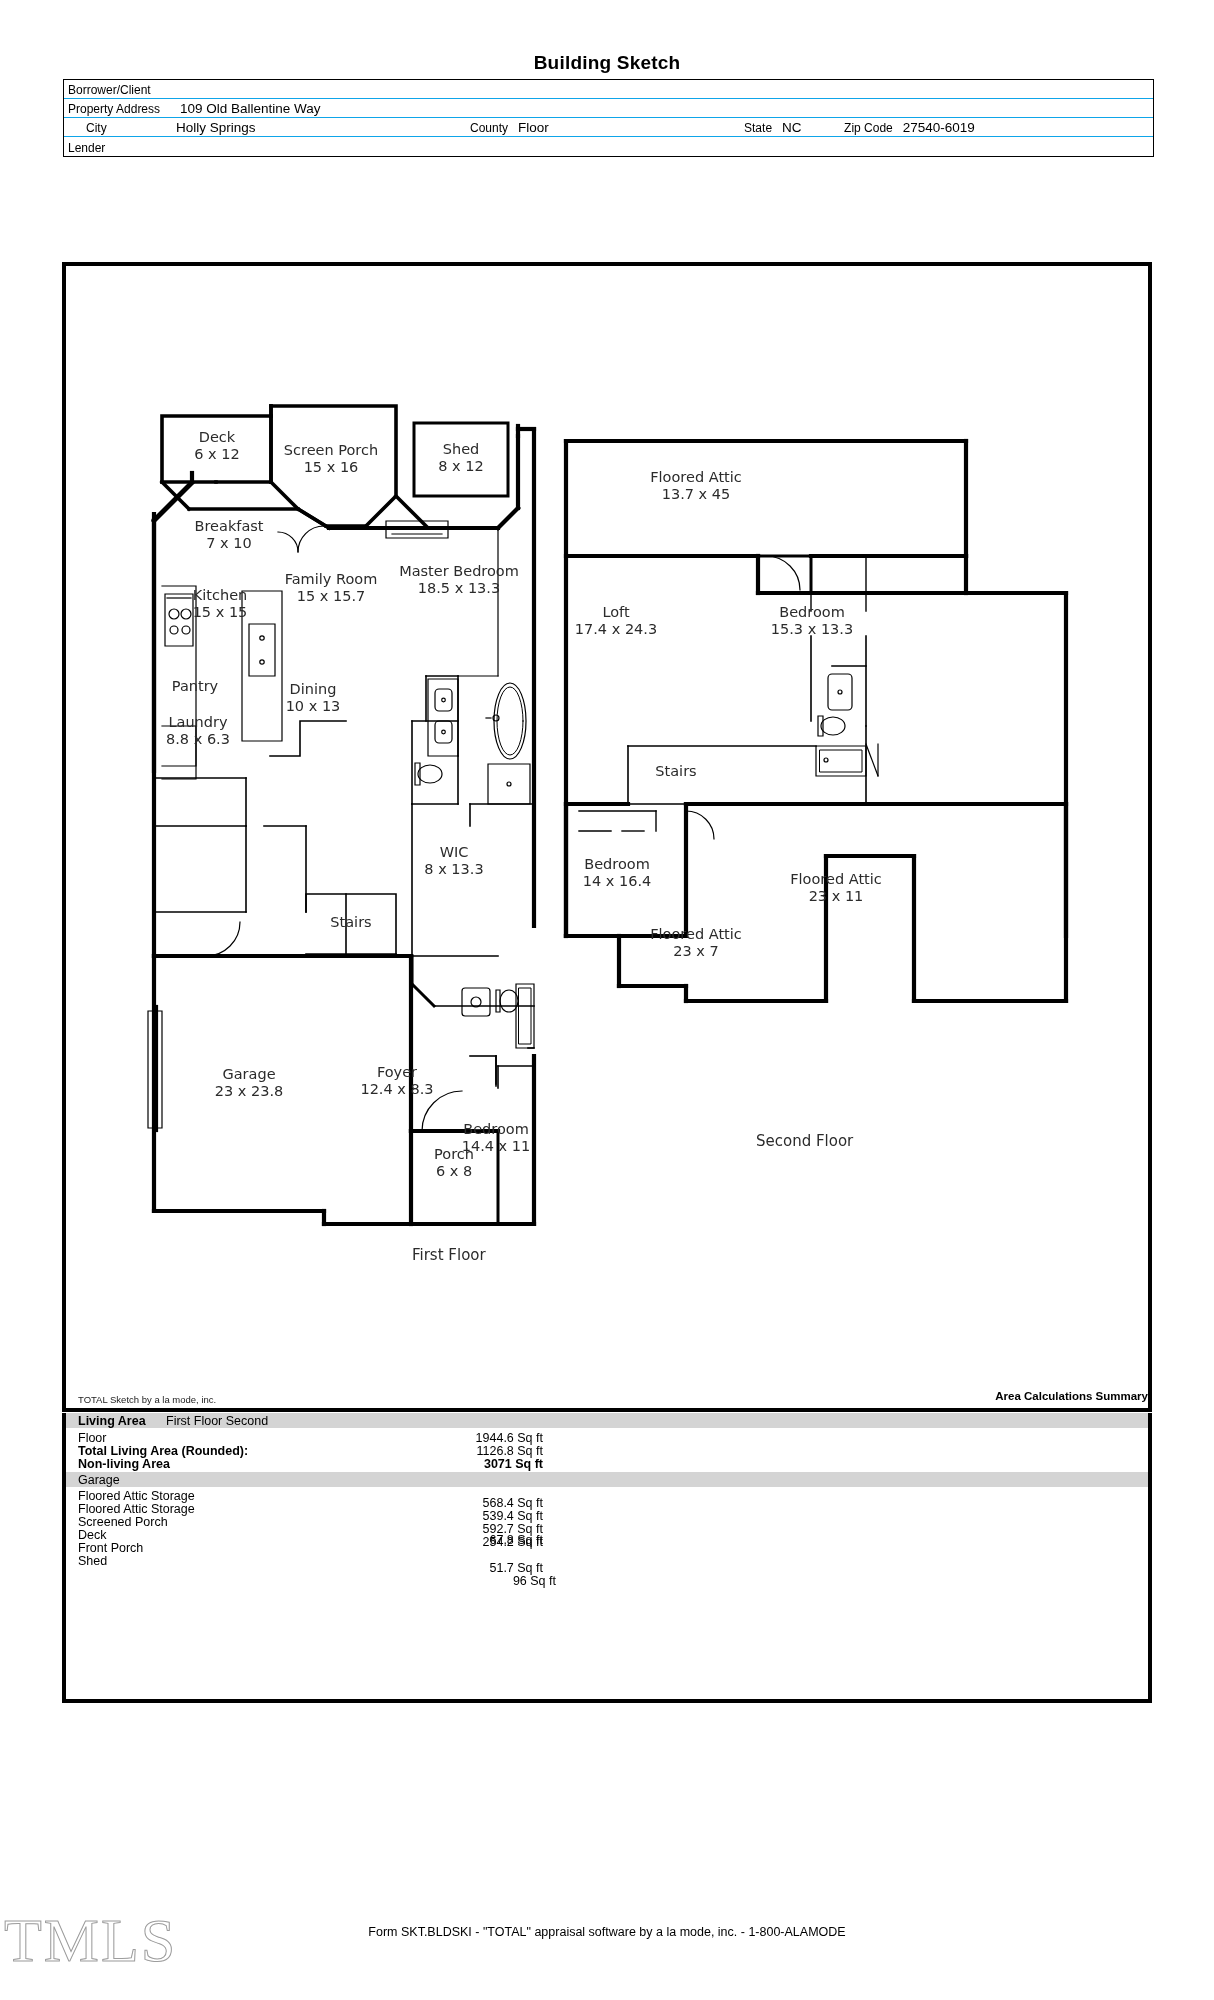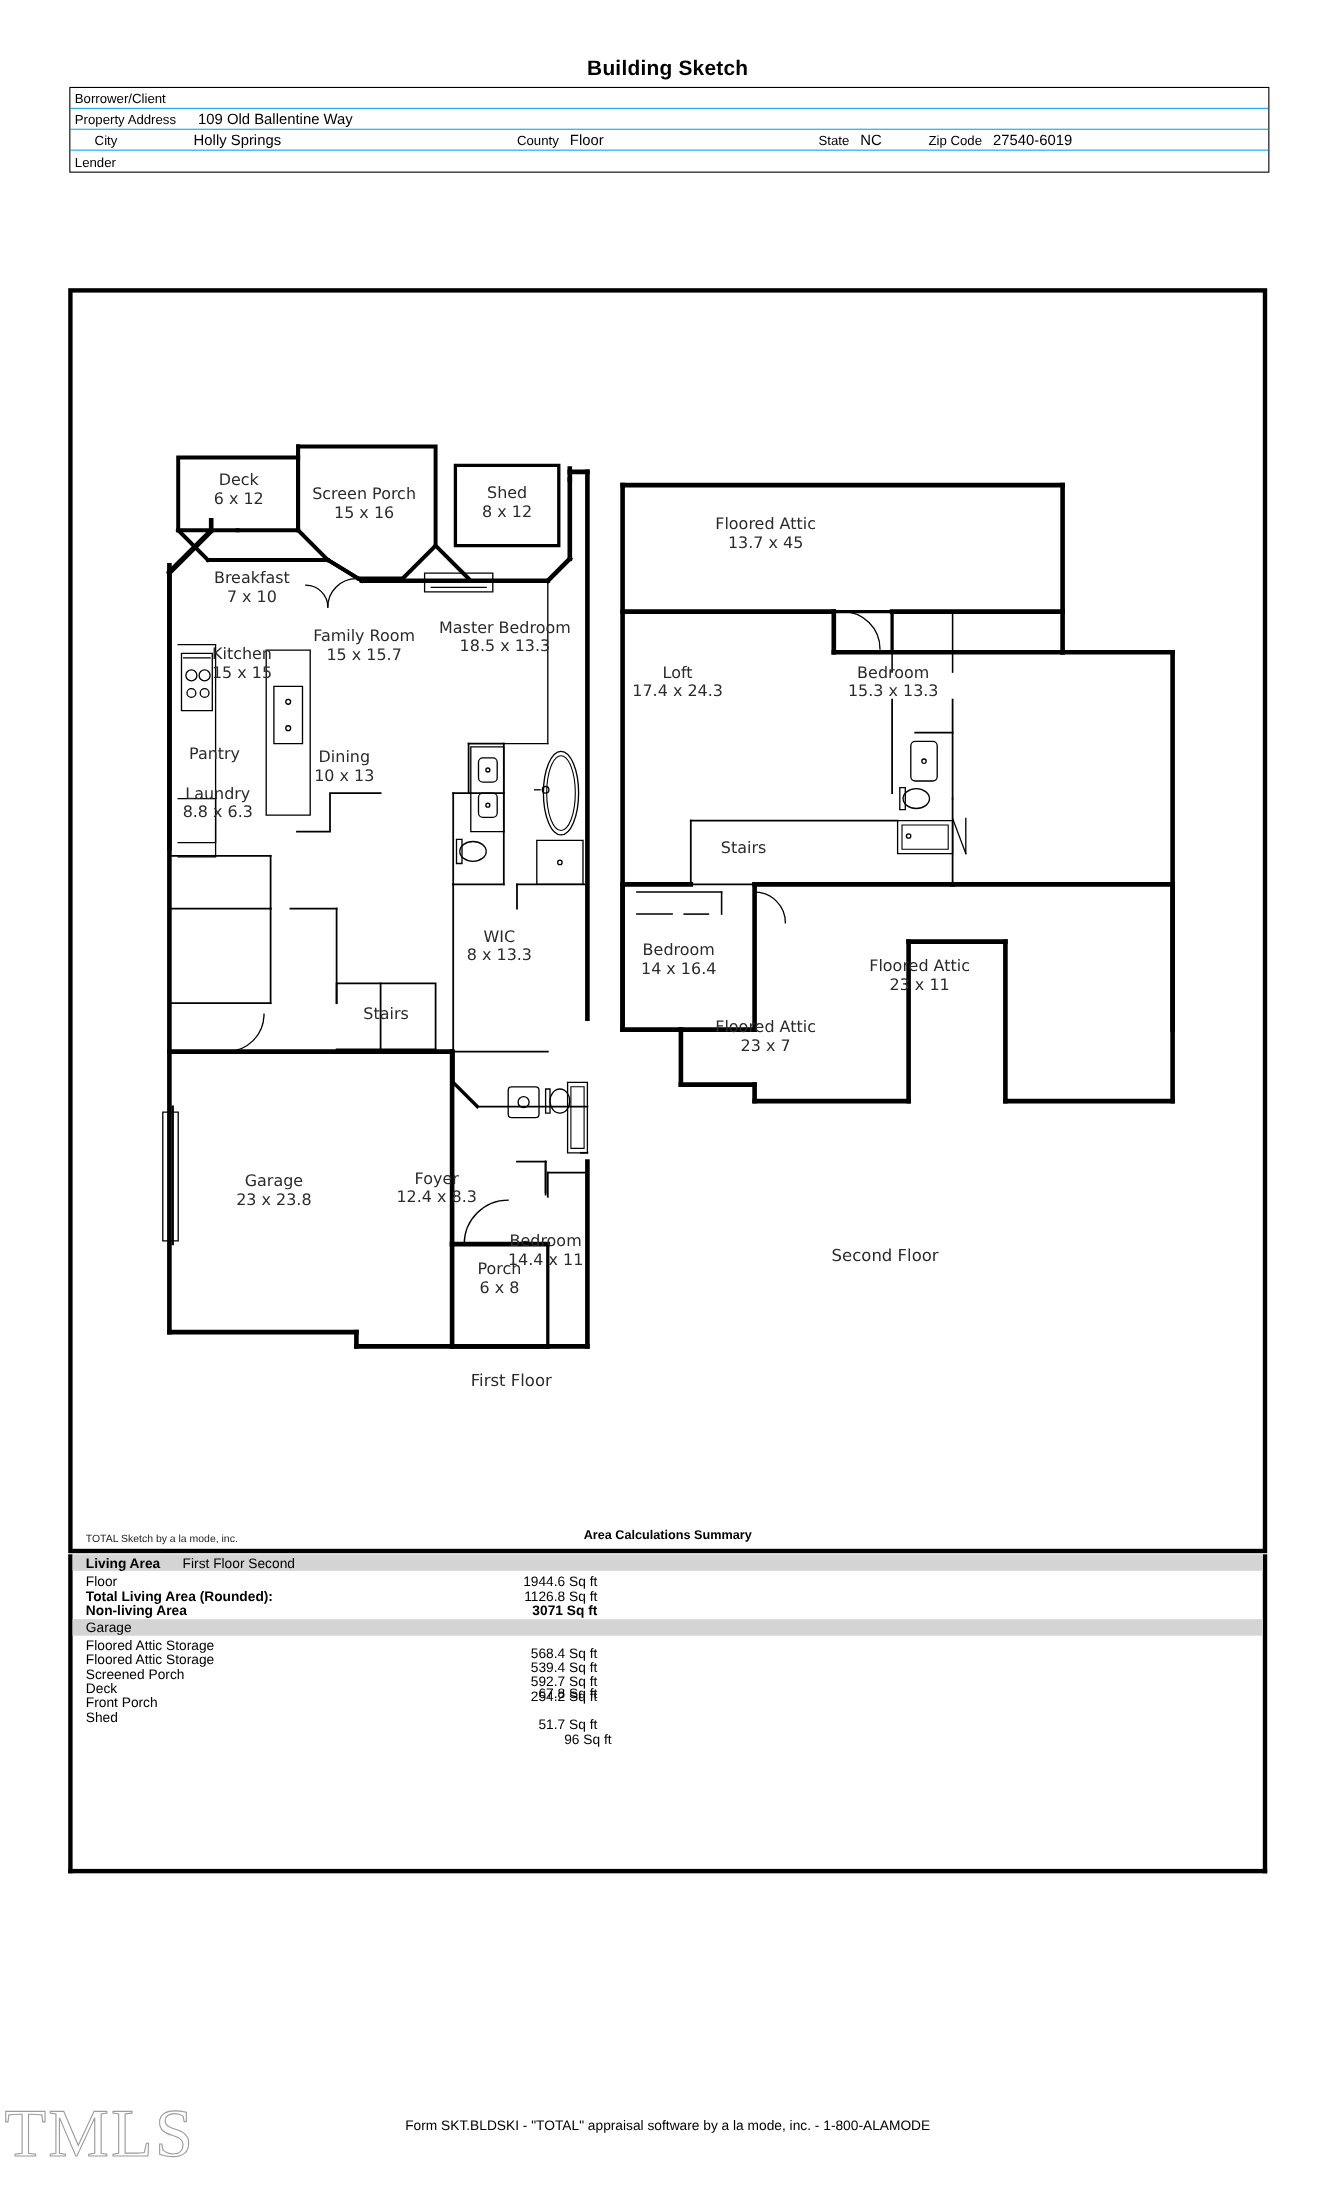"First Floor" div.floor-lbl { left: 362px -> 346px }
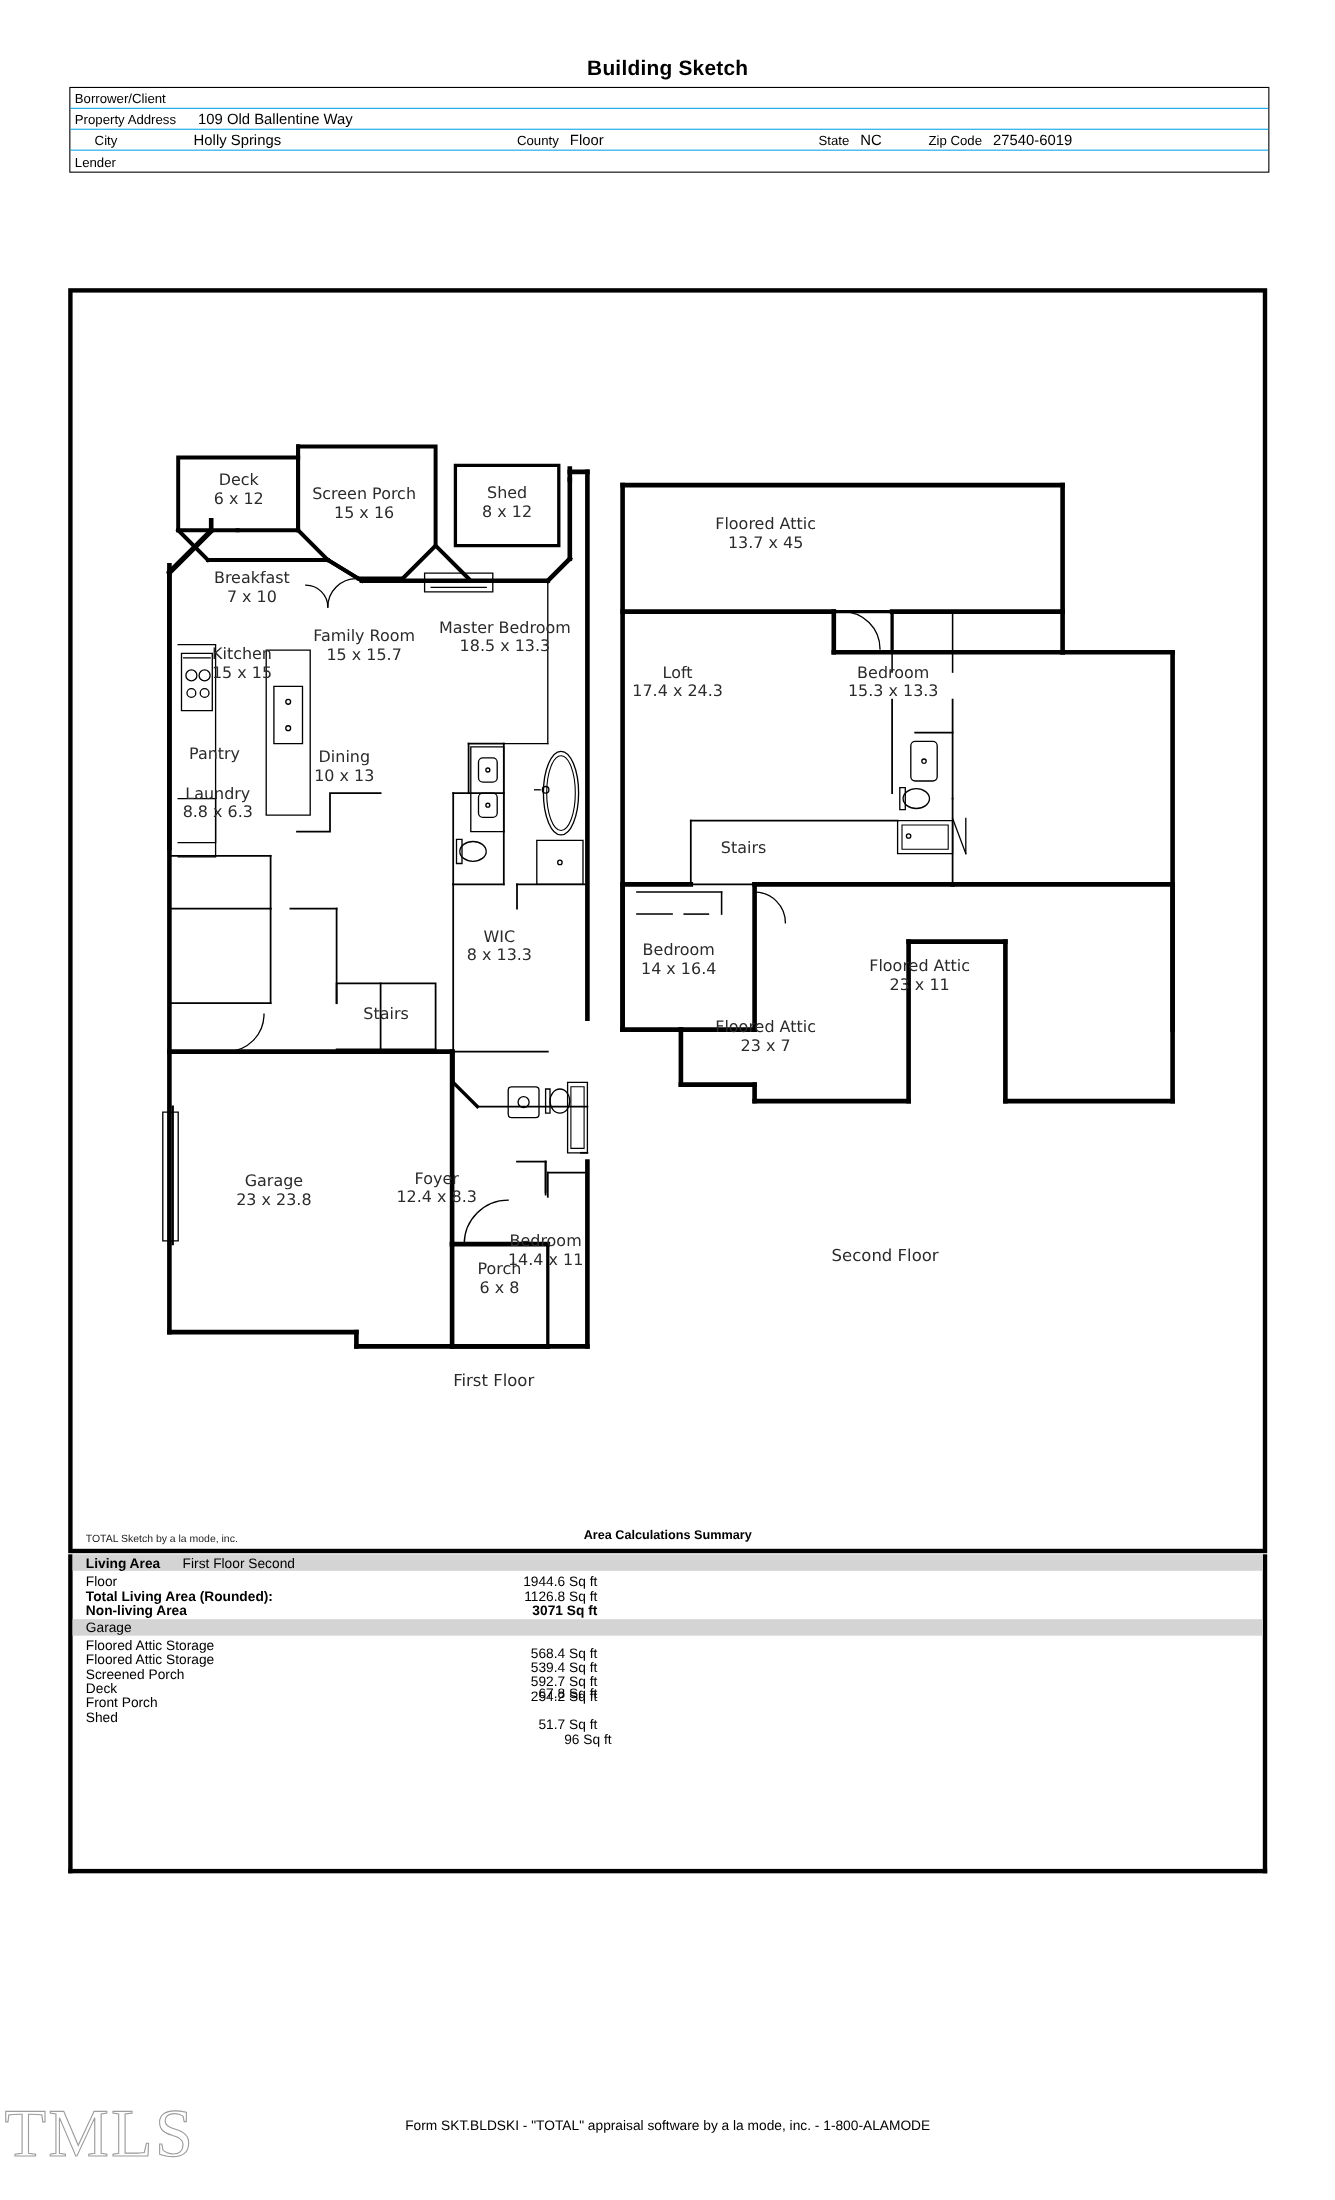"Area Calculations Summary" #calc-title { text-align: center -> right }
